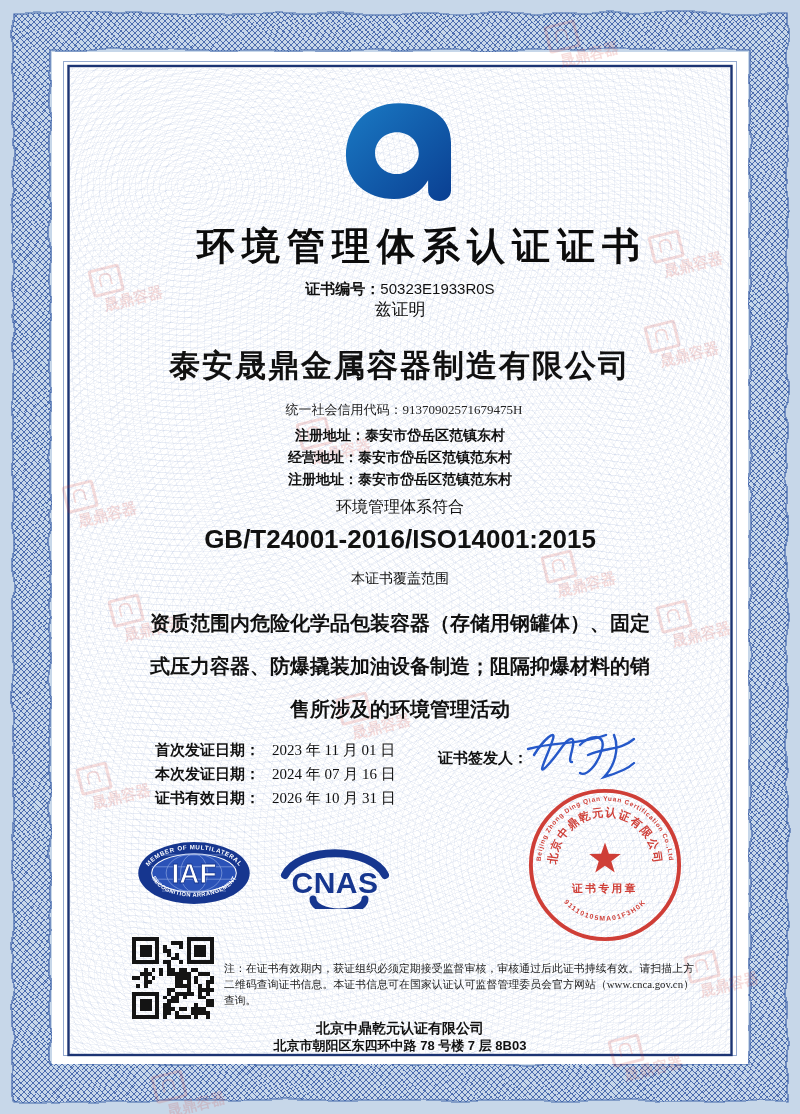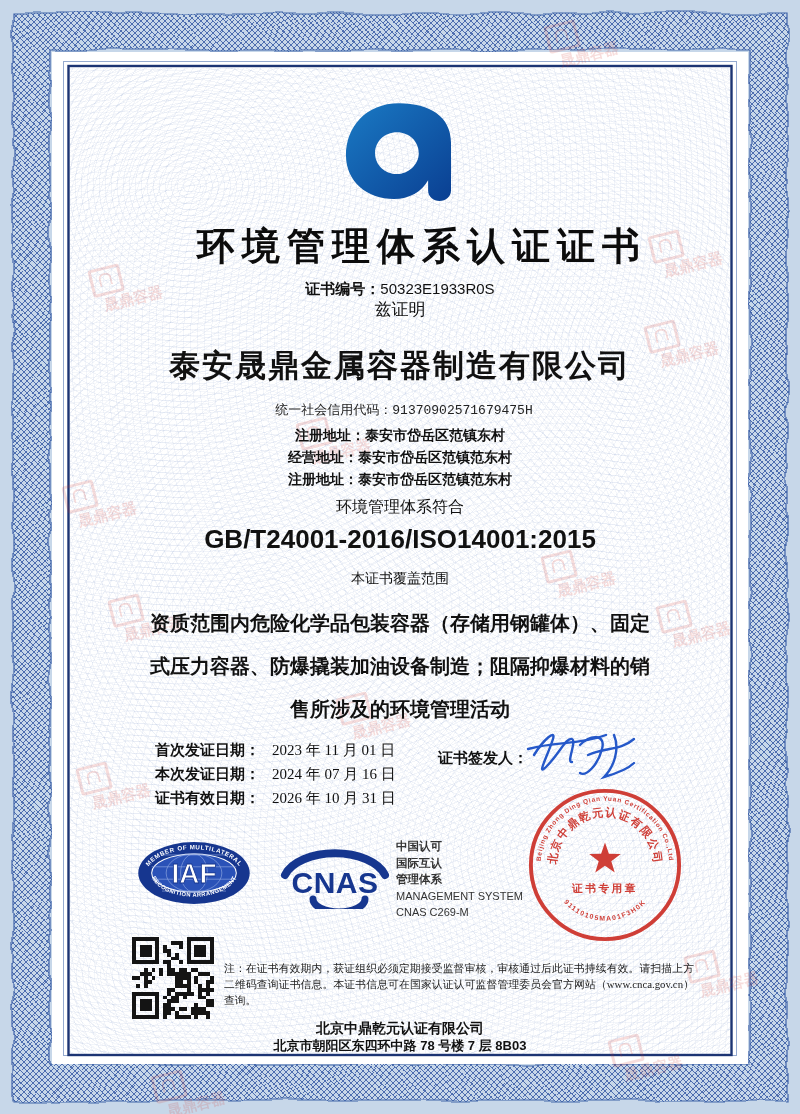"统一社会信用代码：91370902571679475H" .credit { font-family: Liberation Mono, monospace -> Liberation Serif, serif }
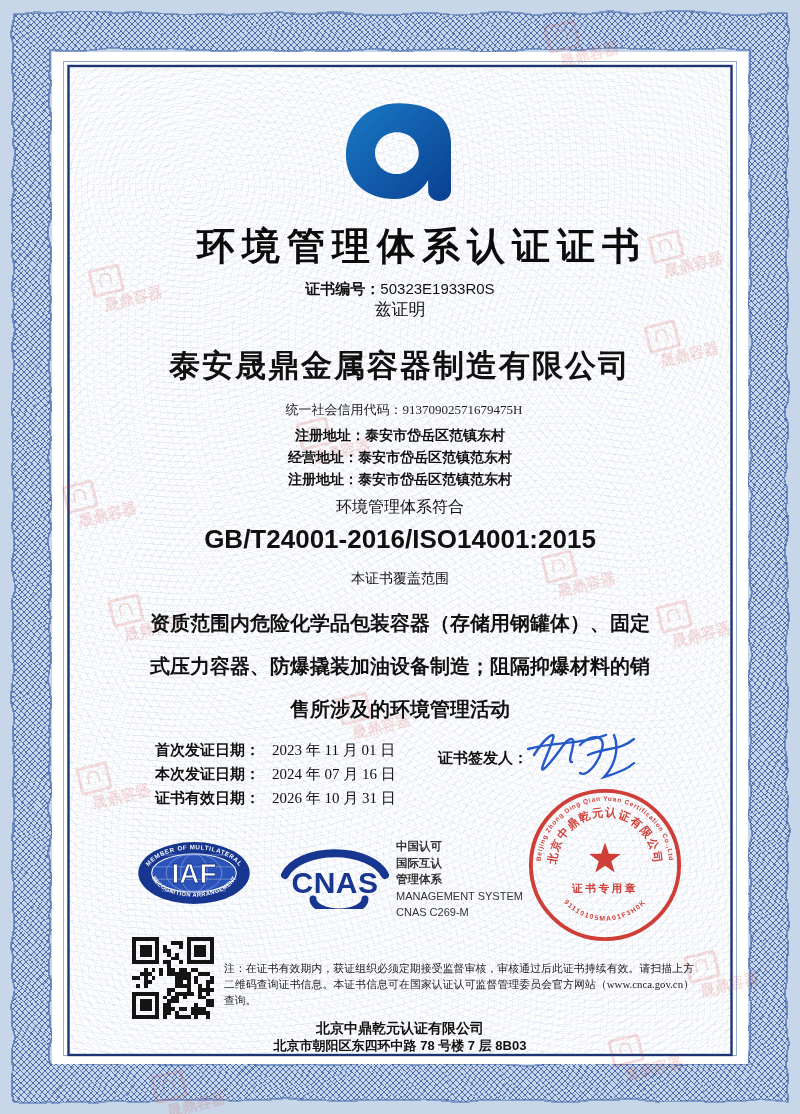"中国认可" div.abs { html: <div> <div>中国认可</div> <div>国际互认</div> <div>管理体系</div> <div>MANAGEMENT SYSTEM</div> <div>CNAS C269-M</div> </div> -> none }
